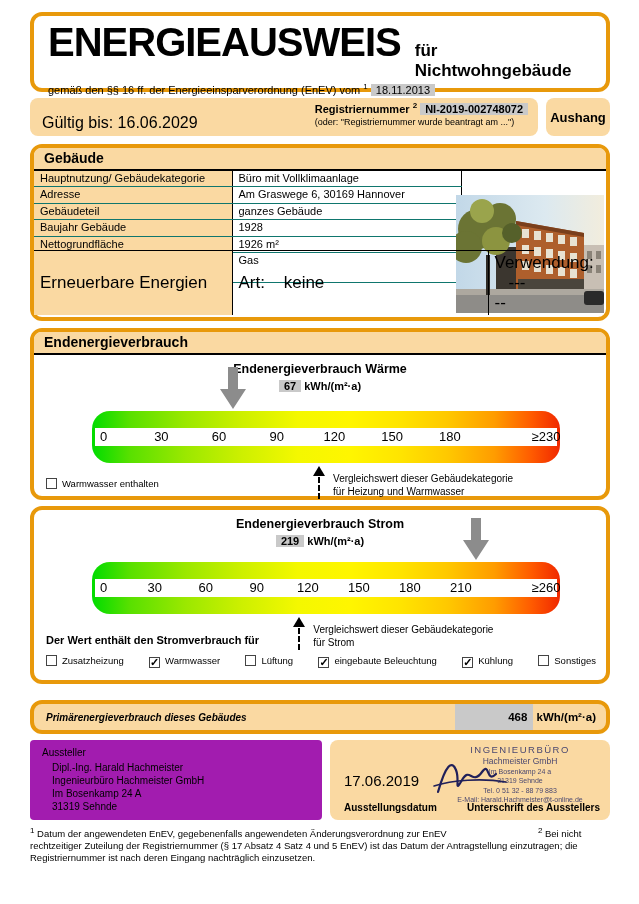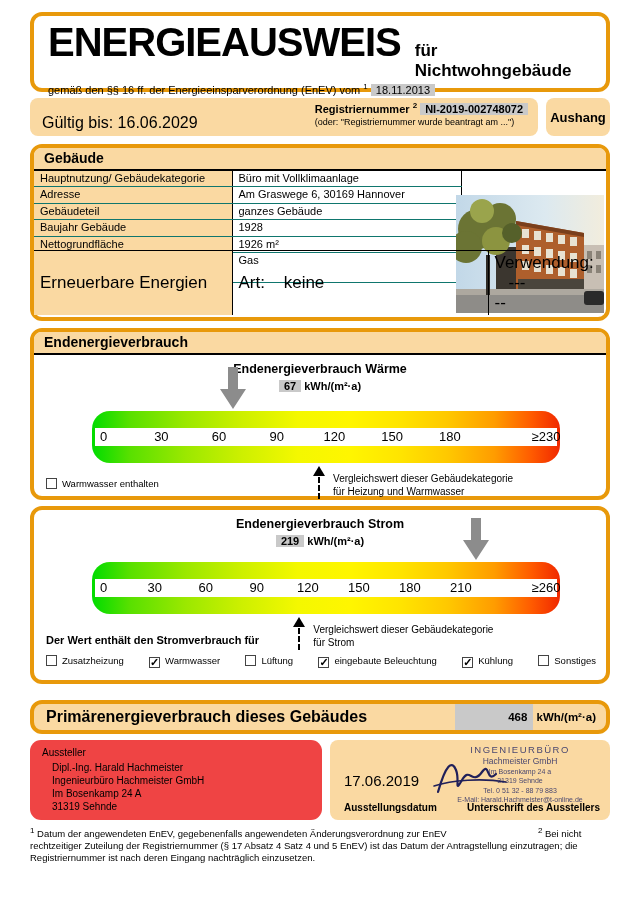"Primärenergieverbrauch dieses Gebäudes" .primary-label { font-size: 16px -> 10px; font-style: none -> italic }
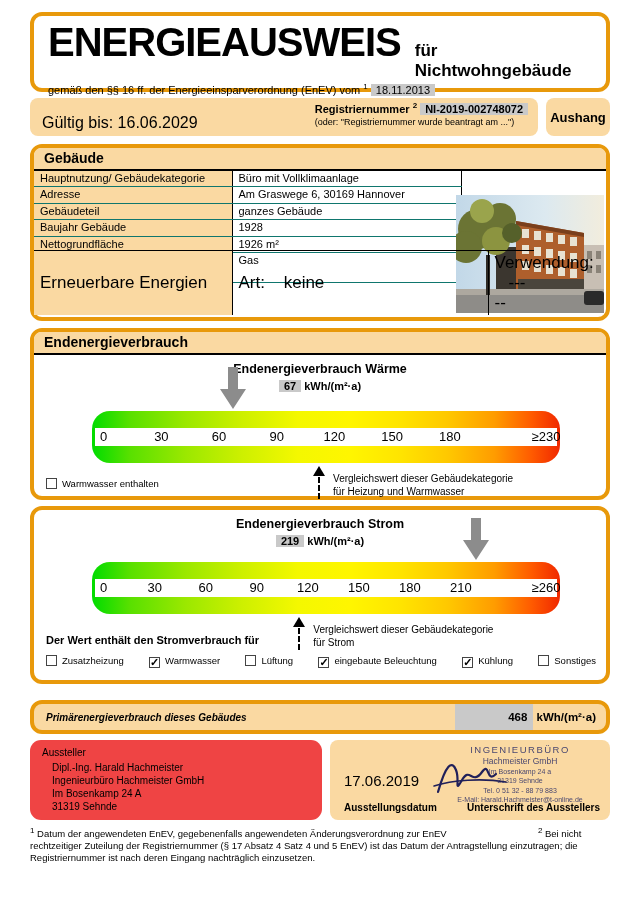"Aussteller" .issuer { background: #ef4444 -> #a21caf; border-radius: 11px -> 4px }
